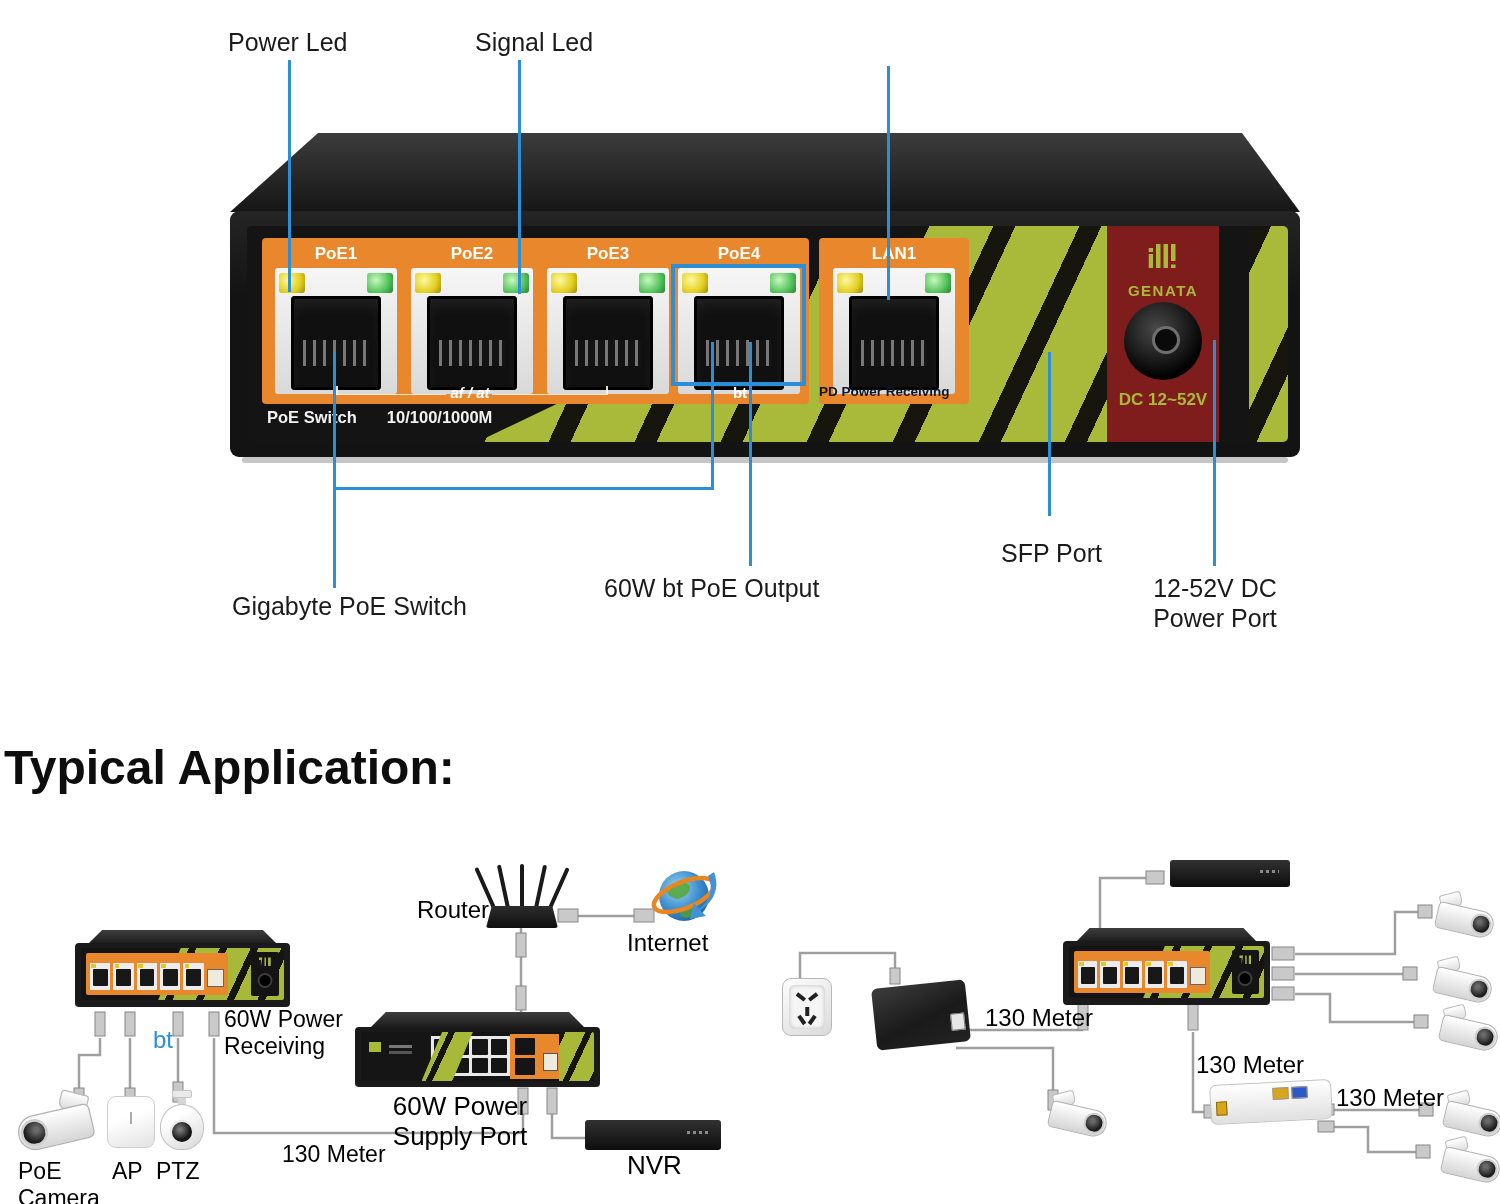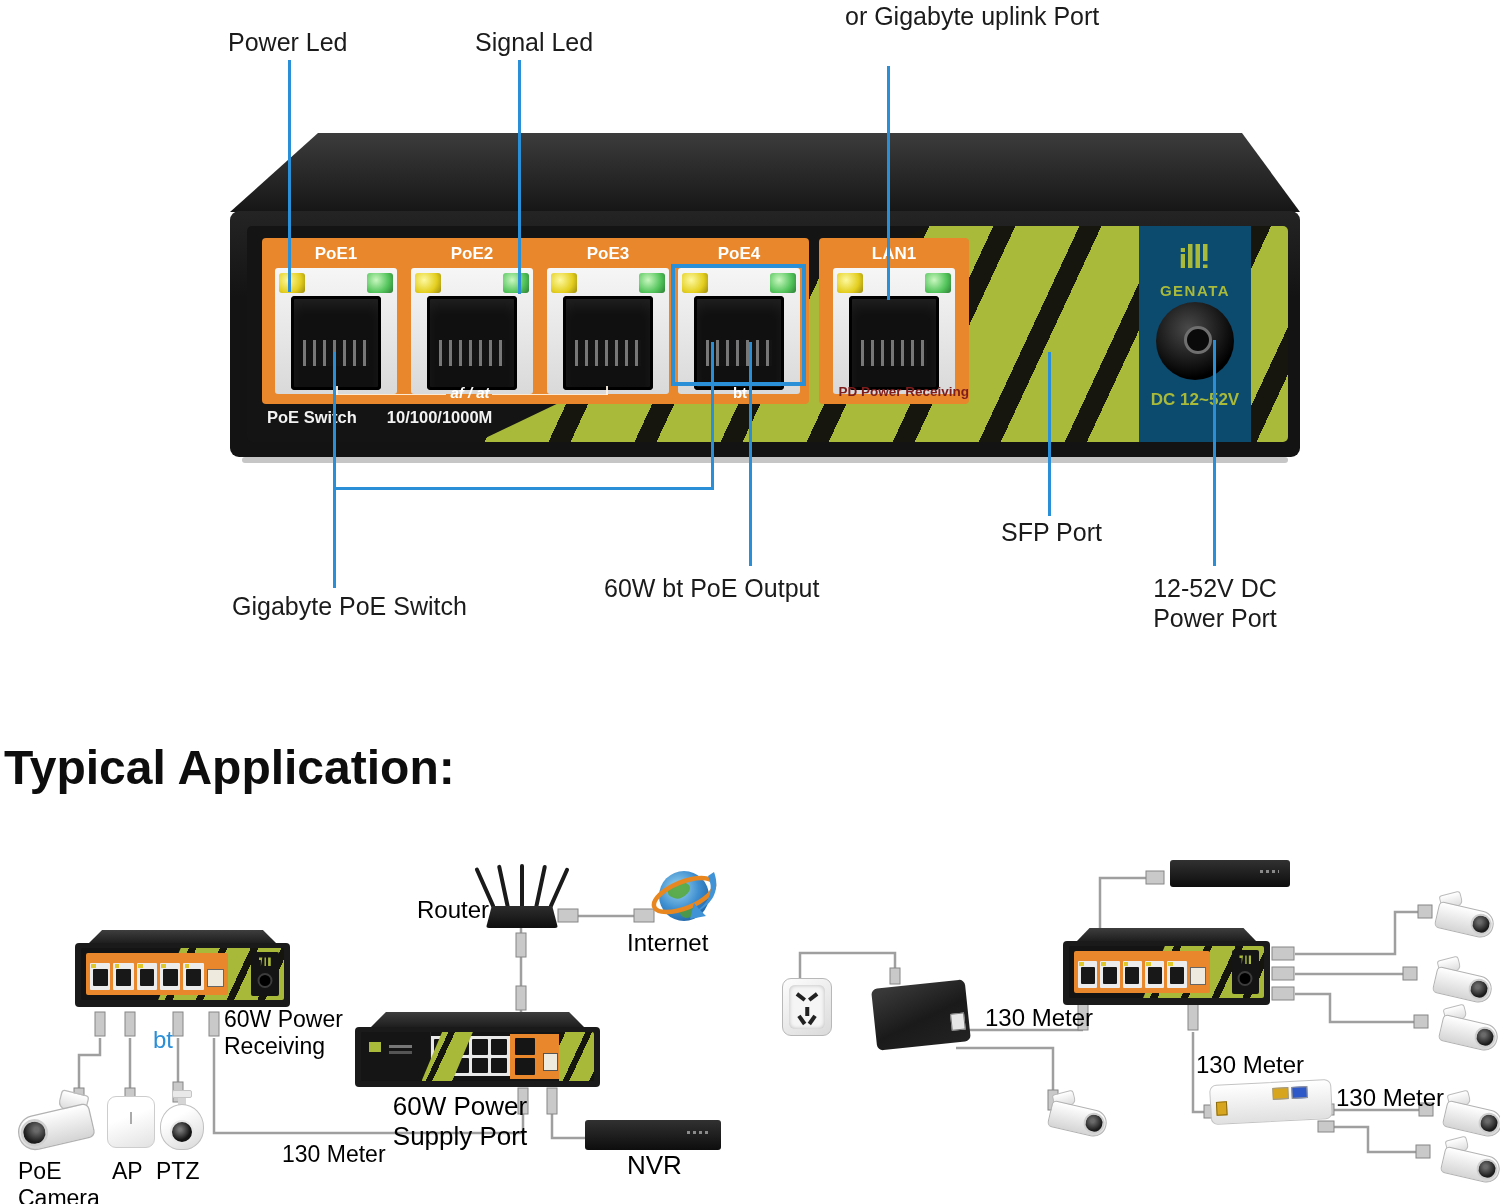"or Gigabyte uplink Port" div { html: <div>or Gigabyte uplink Port</div> -> none }
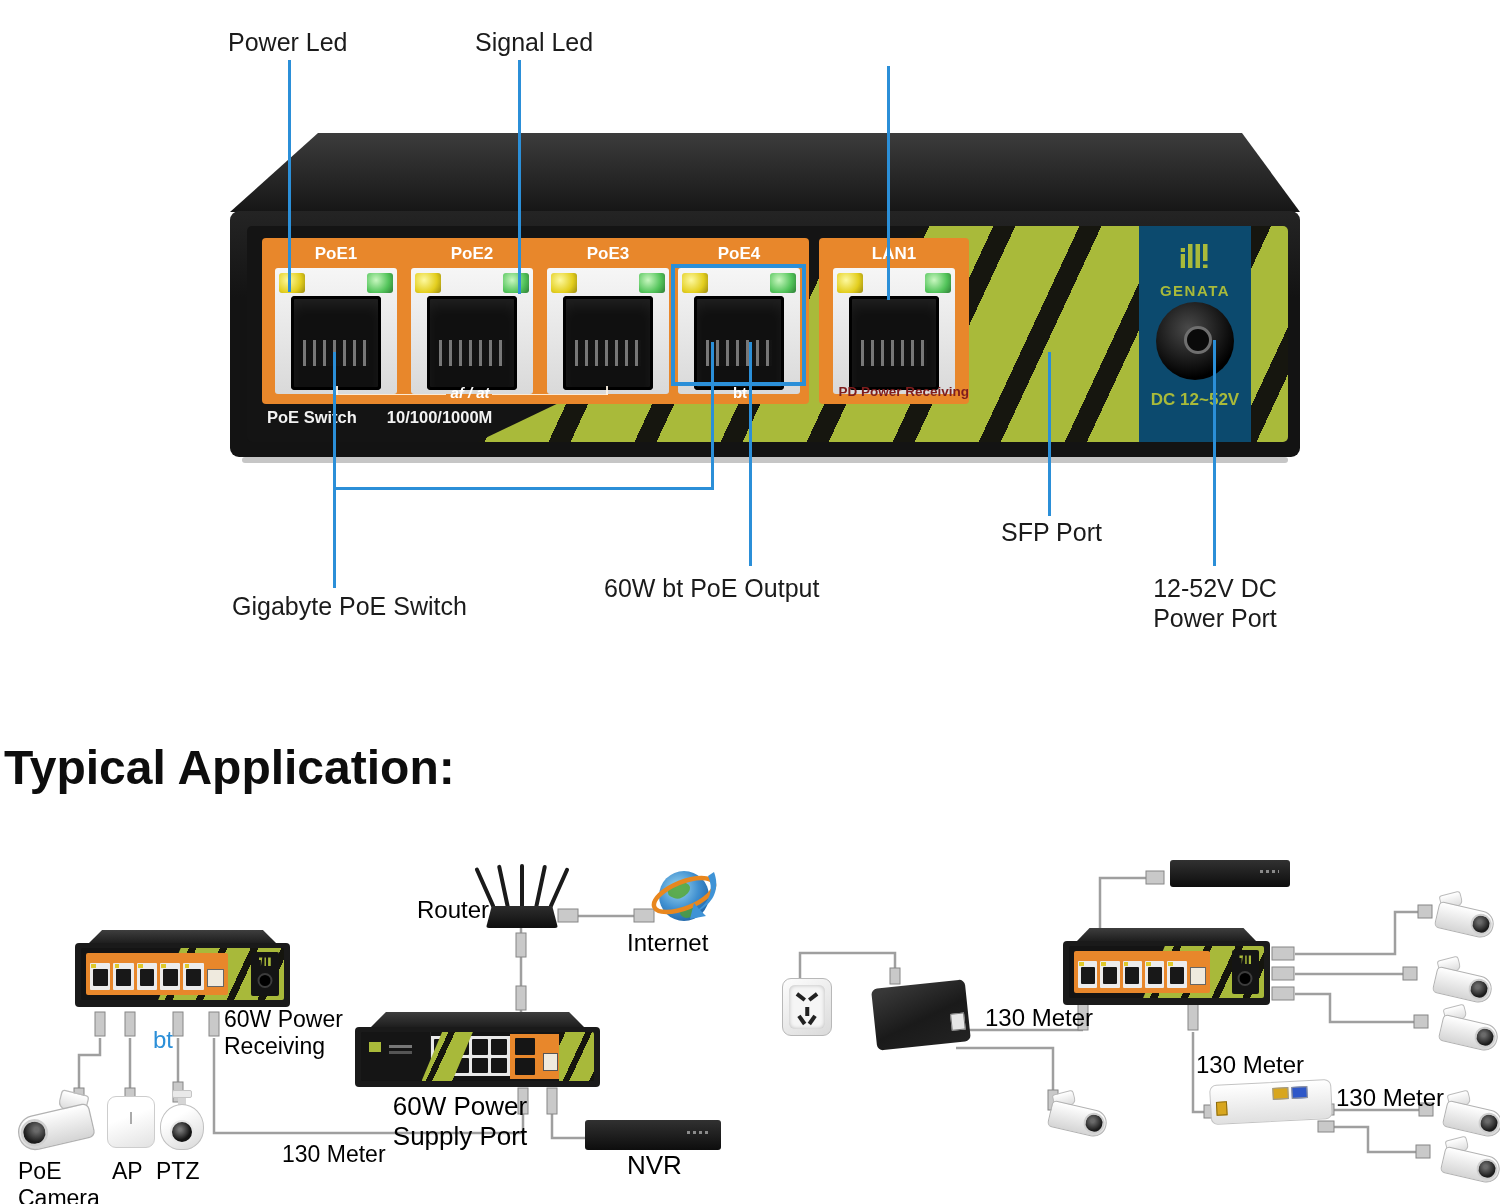"GENATA" .sw-brandpanel { background: #0c4a6e -> #7f1d1d; left: 892px -> 860px }
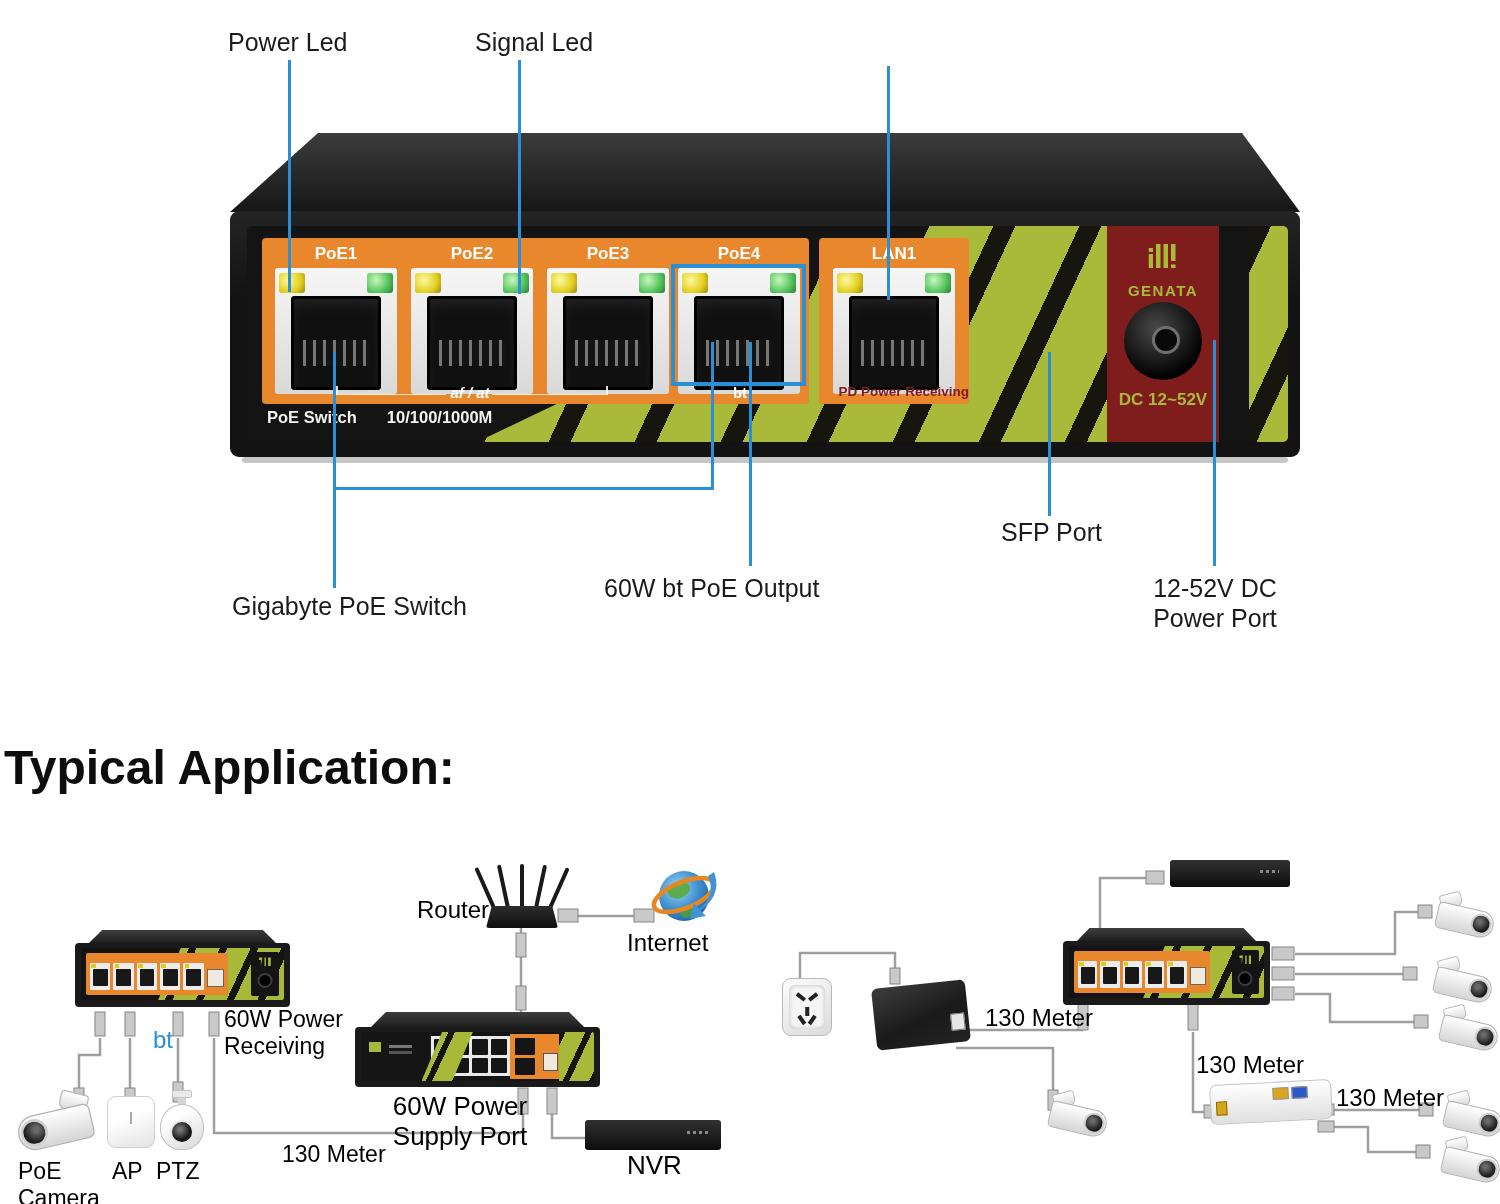"PD Power Receiving" .pdlbl { color: #7f1d1d -> #0f172a; text-align: right -> left }
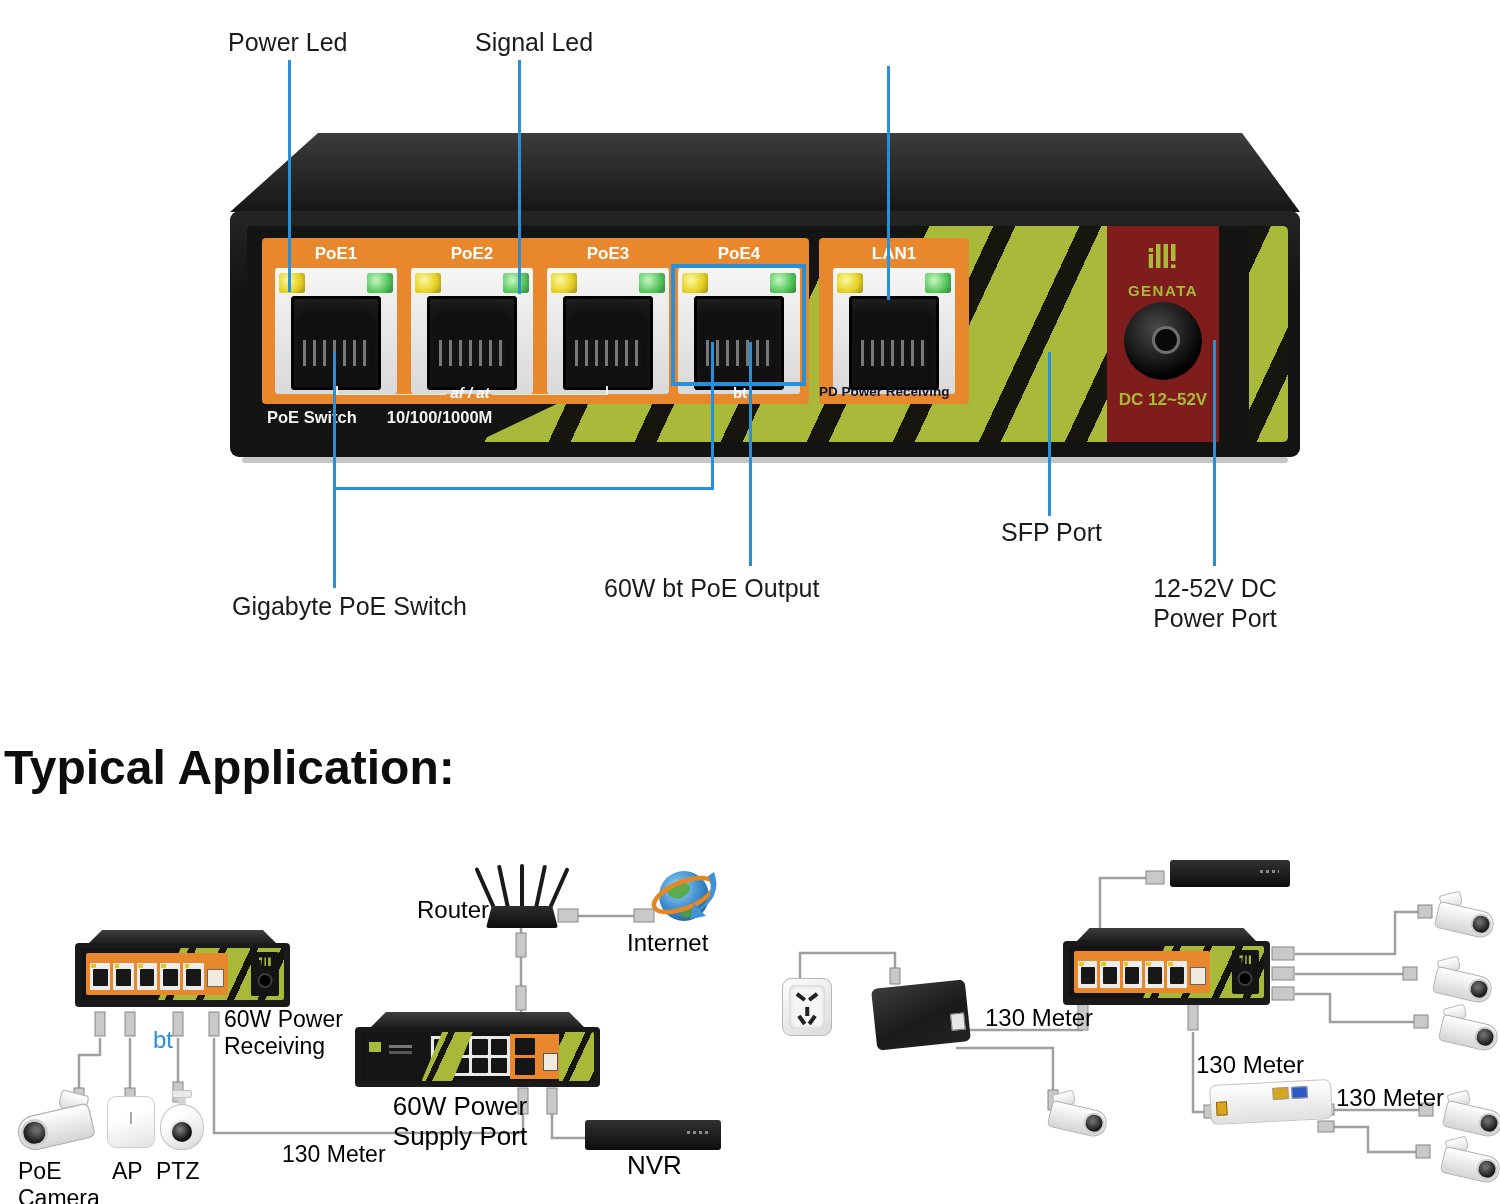"SFP Port" div.lbl { top: 517px -> 538px }
